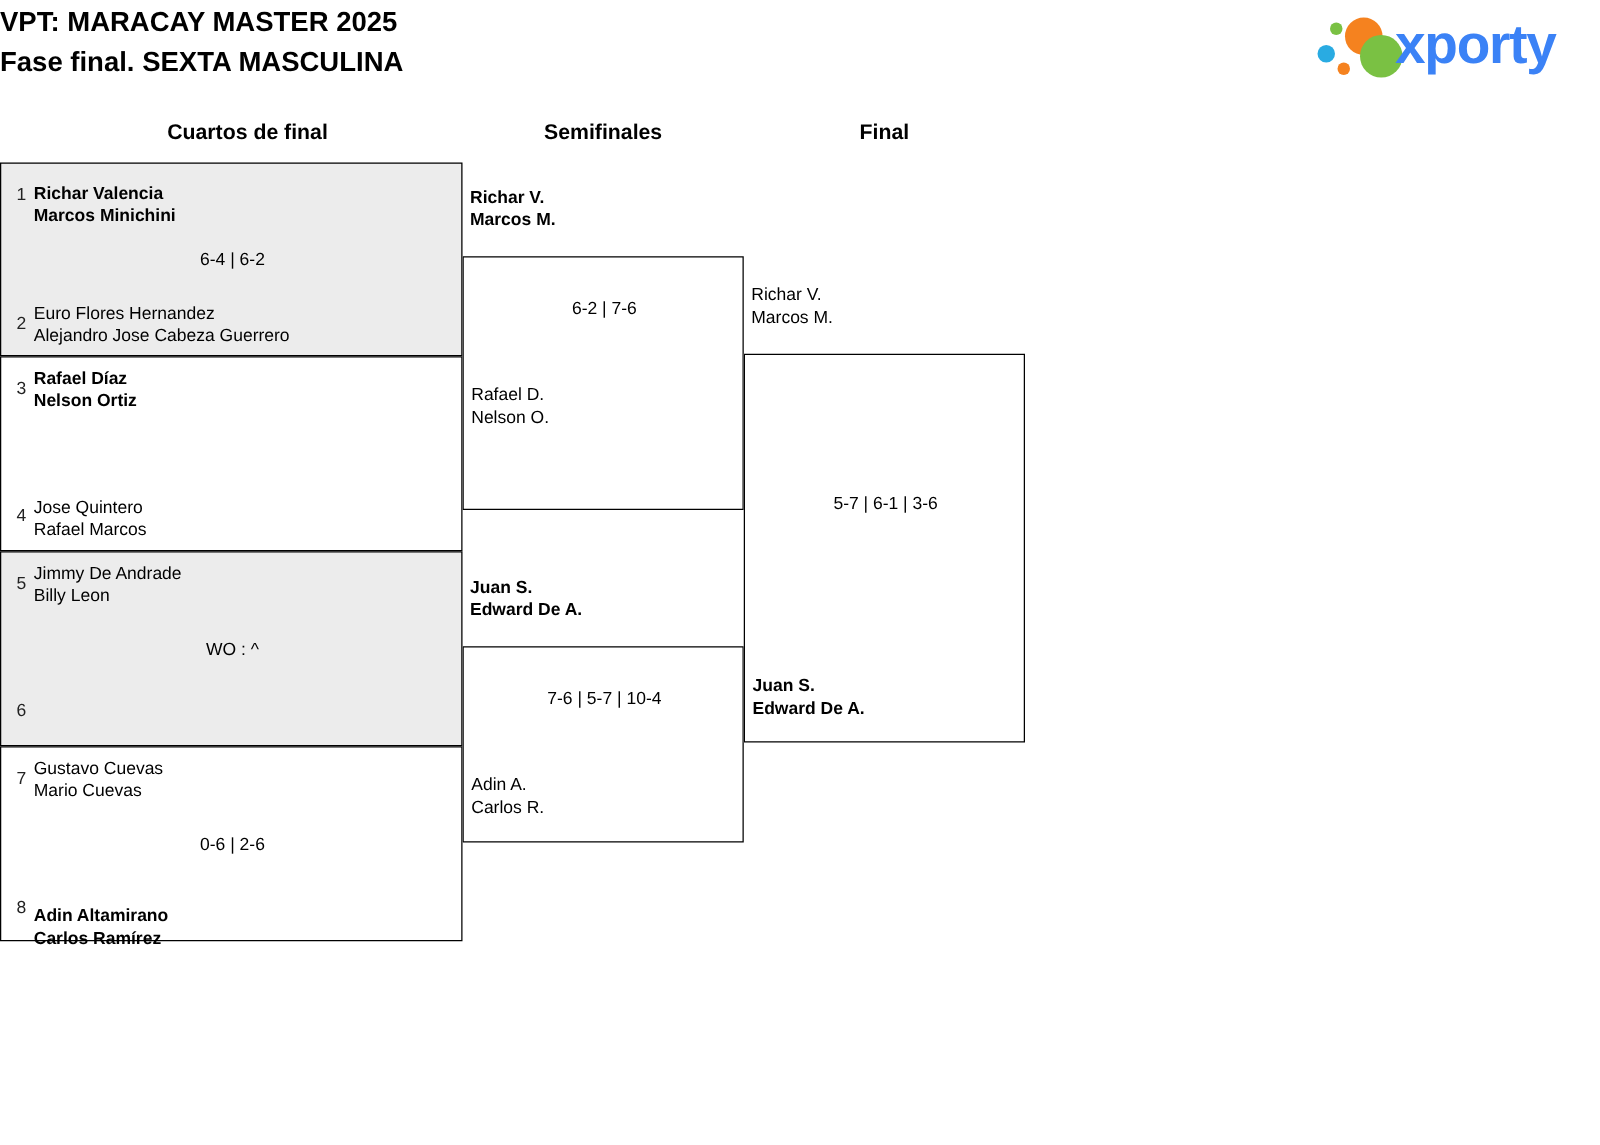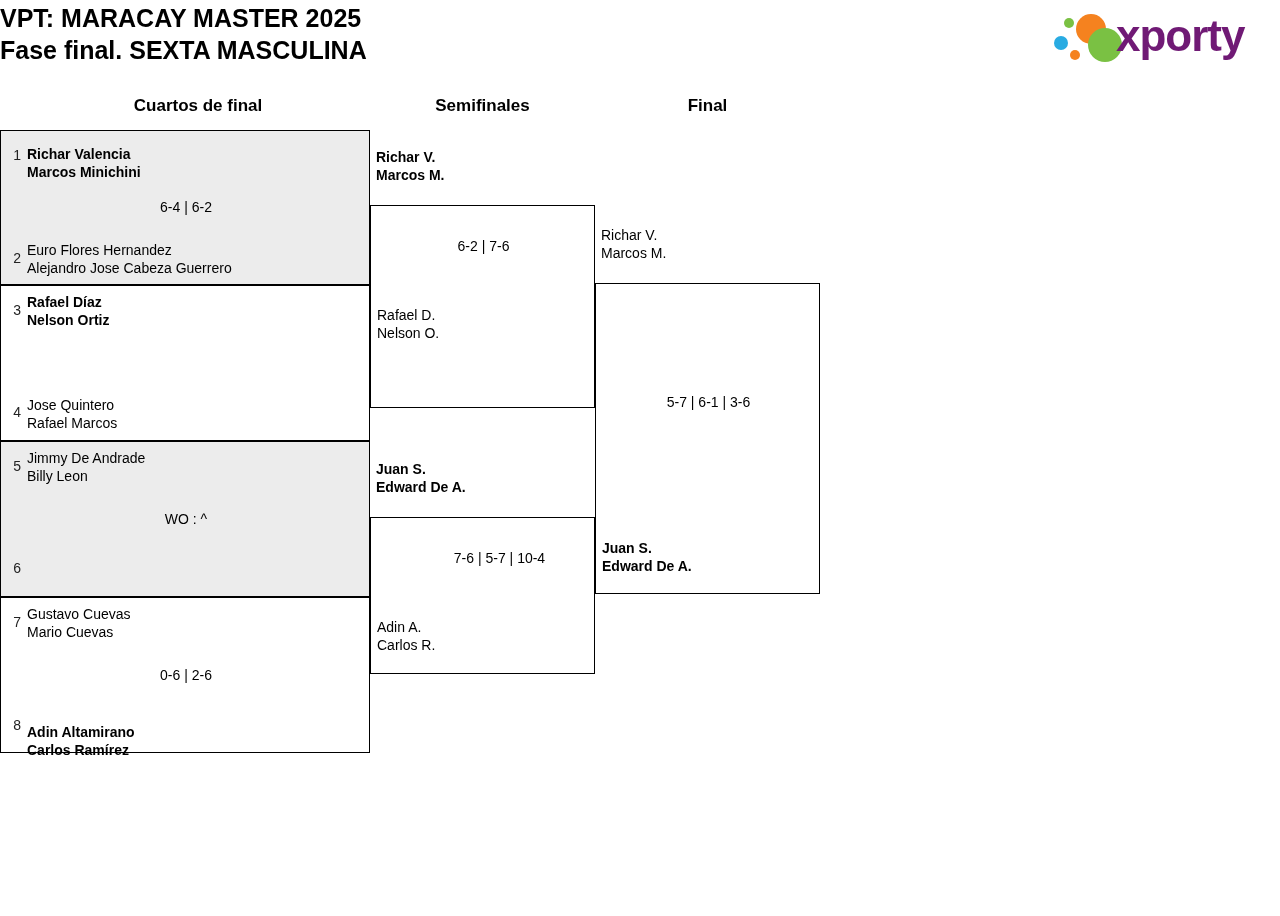"VPT: MARACAY MASTER 2025" #title-block { font-size: 25px -> 22px }
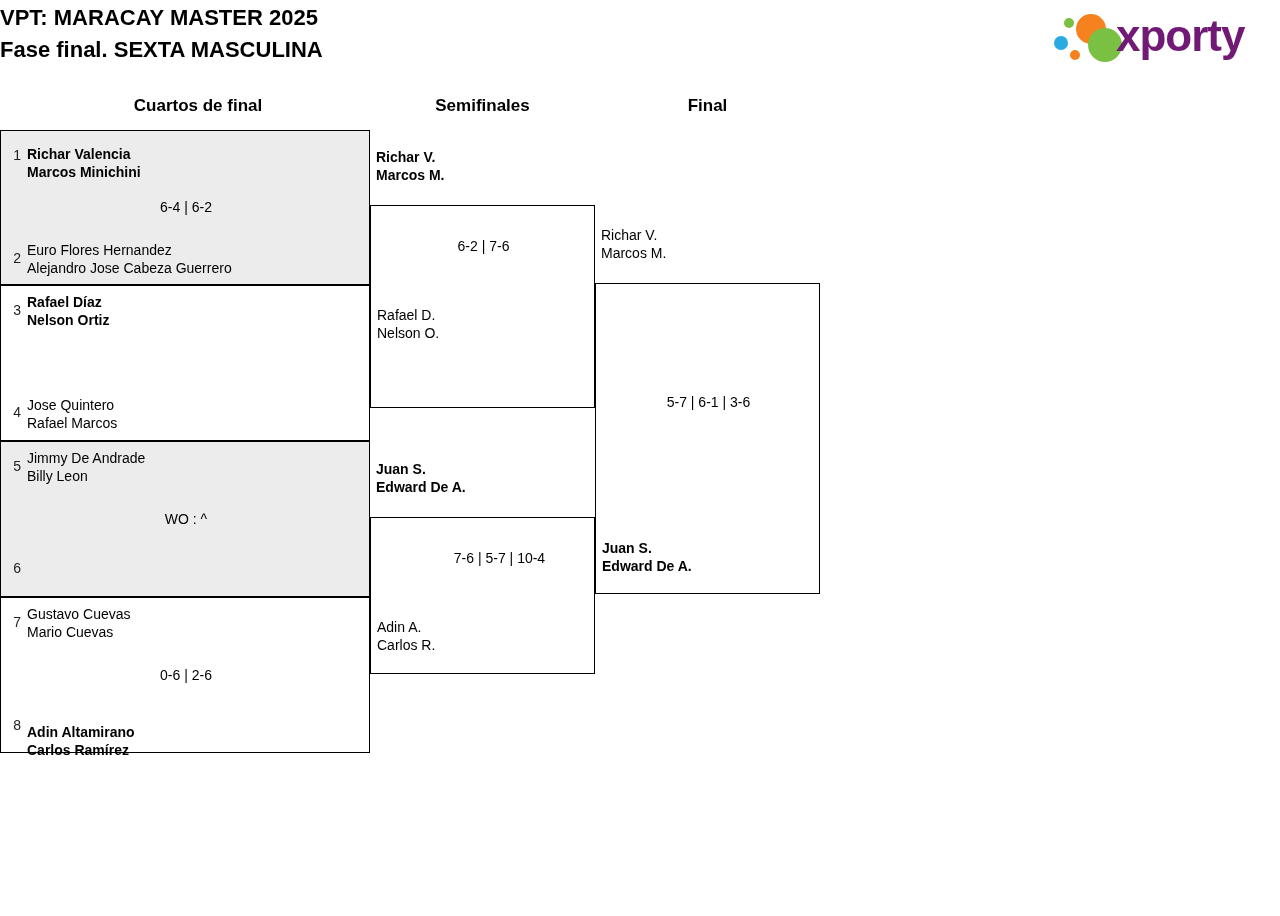"xporty" #logo-text { color: #701a75 -> #3b82f6 }
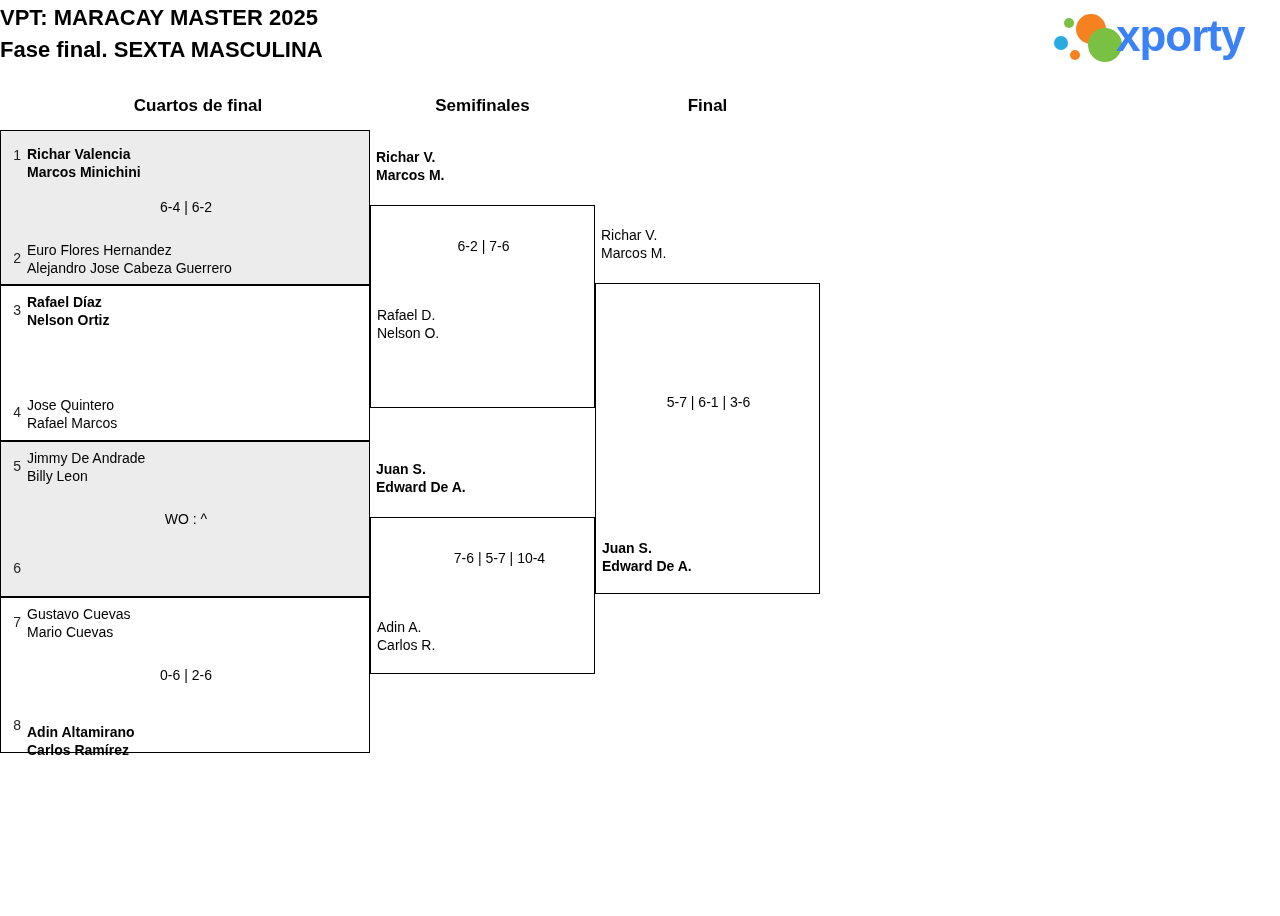"7-6 | 5-7 | 10-4" span.score { padding-left: 16px -> none }
